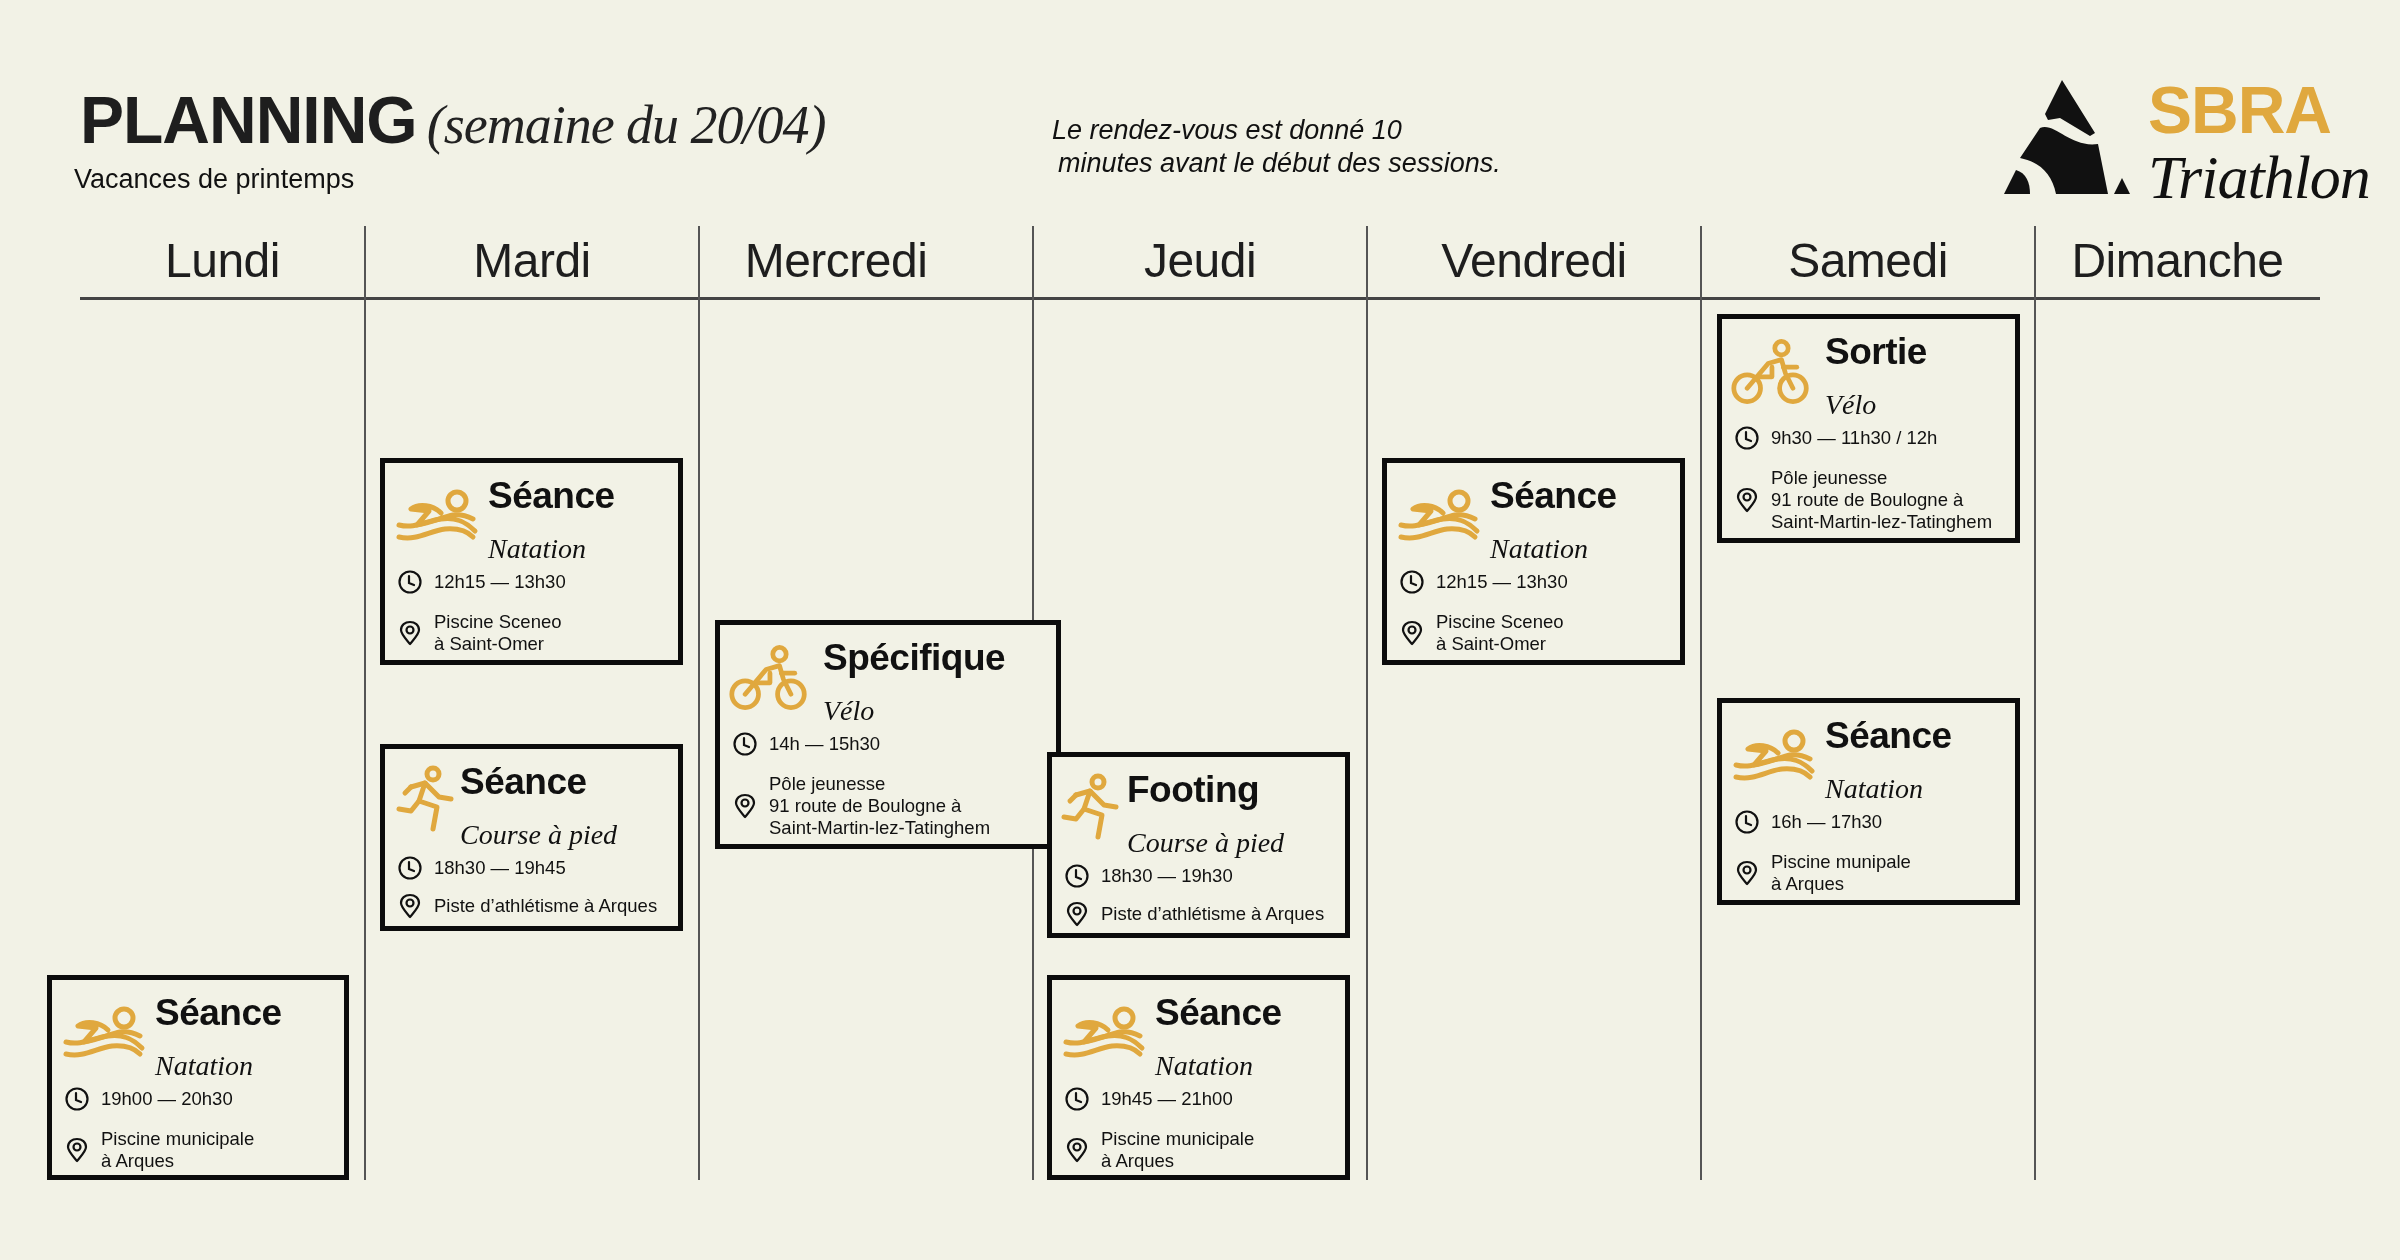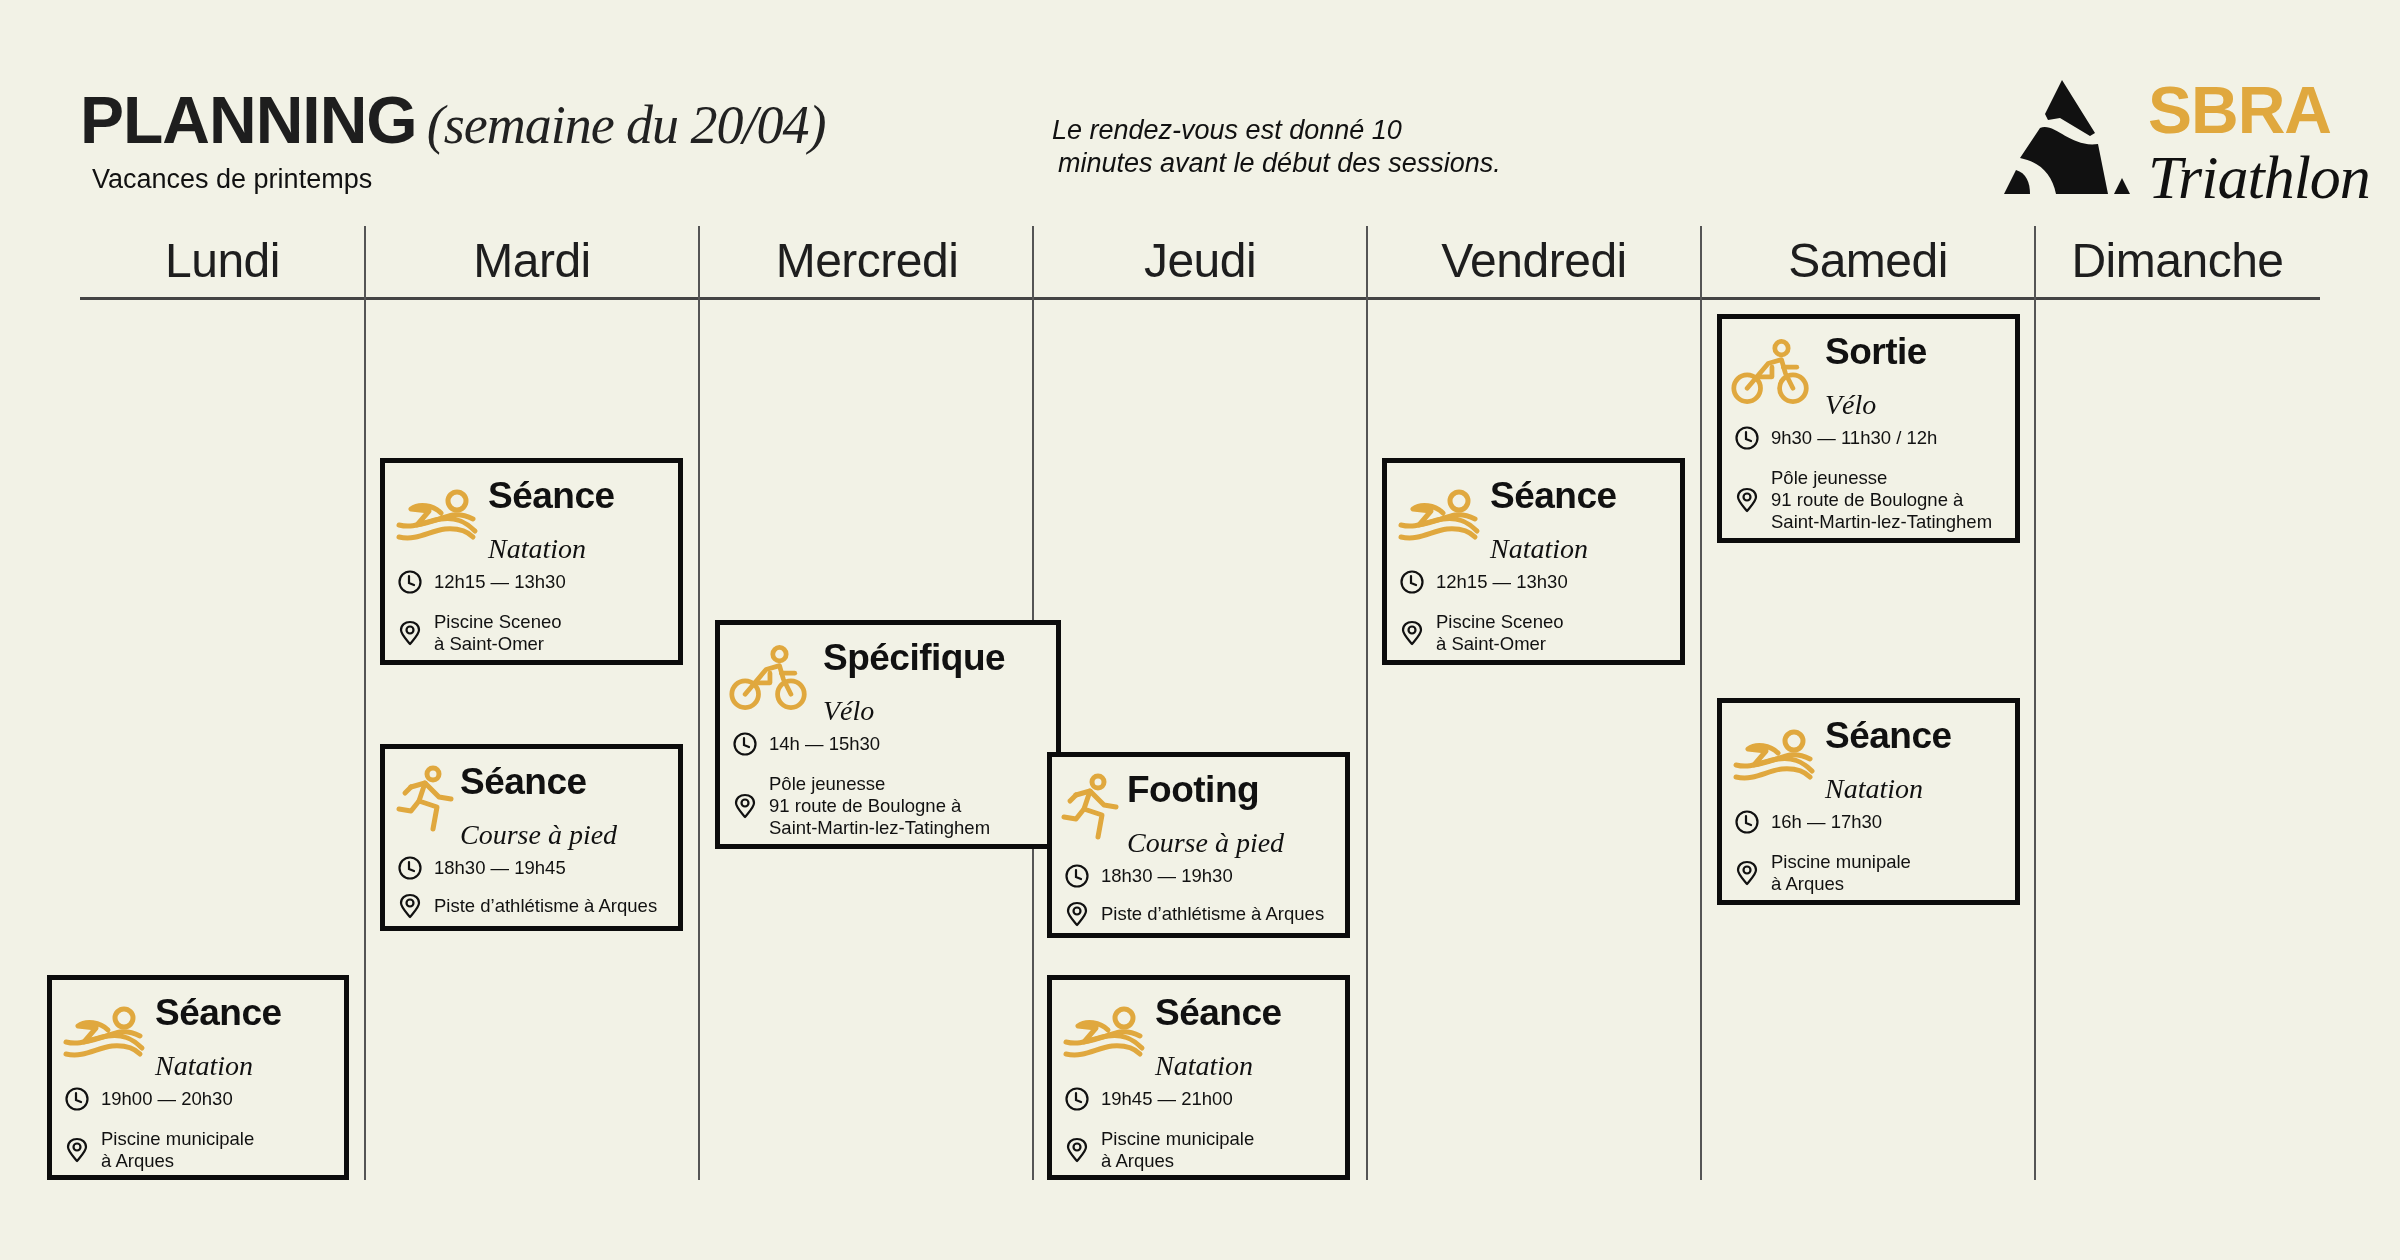"Vacances de printemps" .subtitle { left: 92px -> 74px }
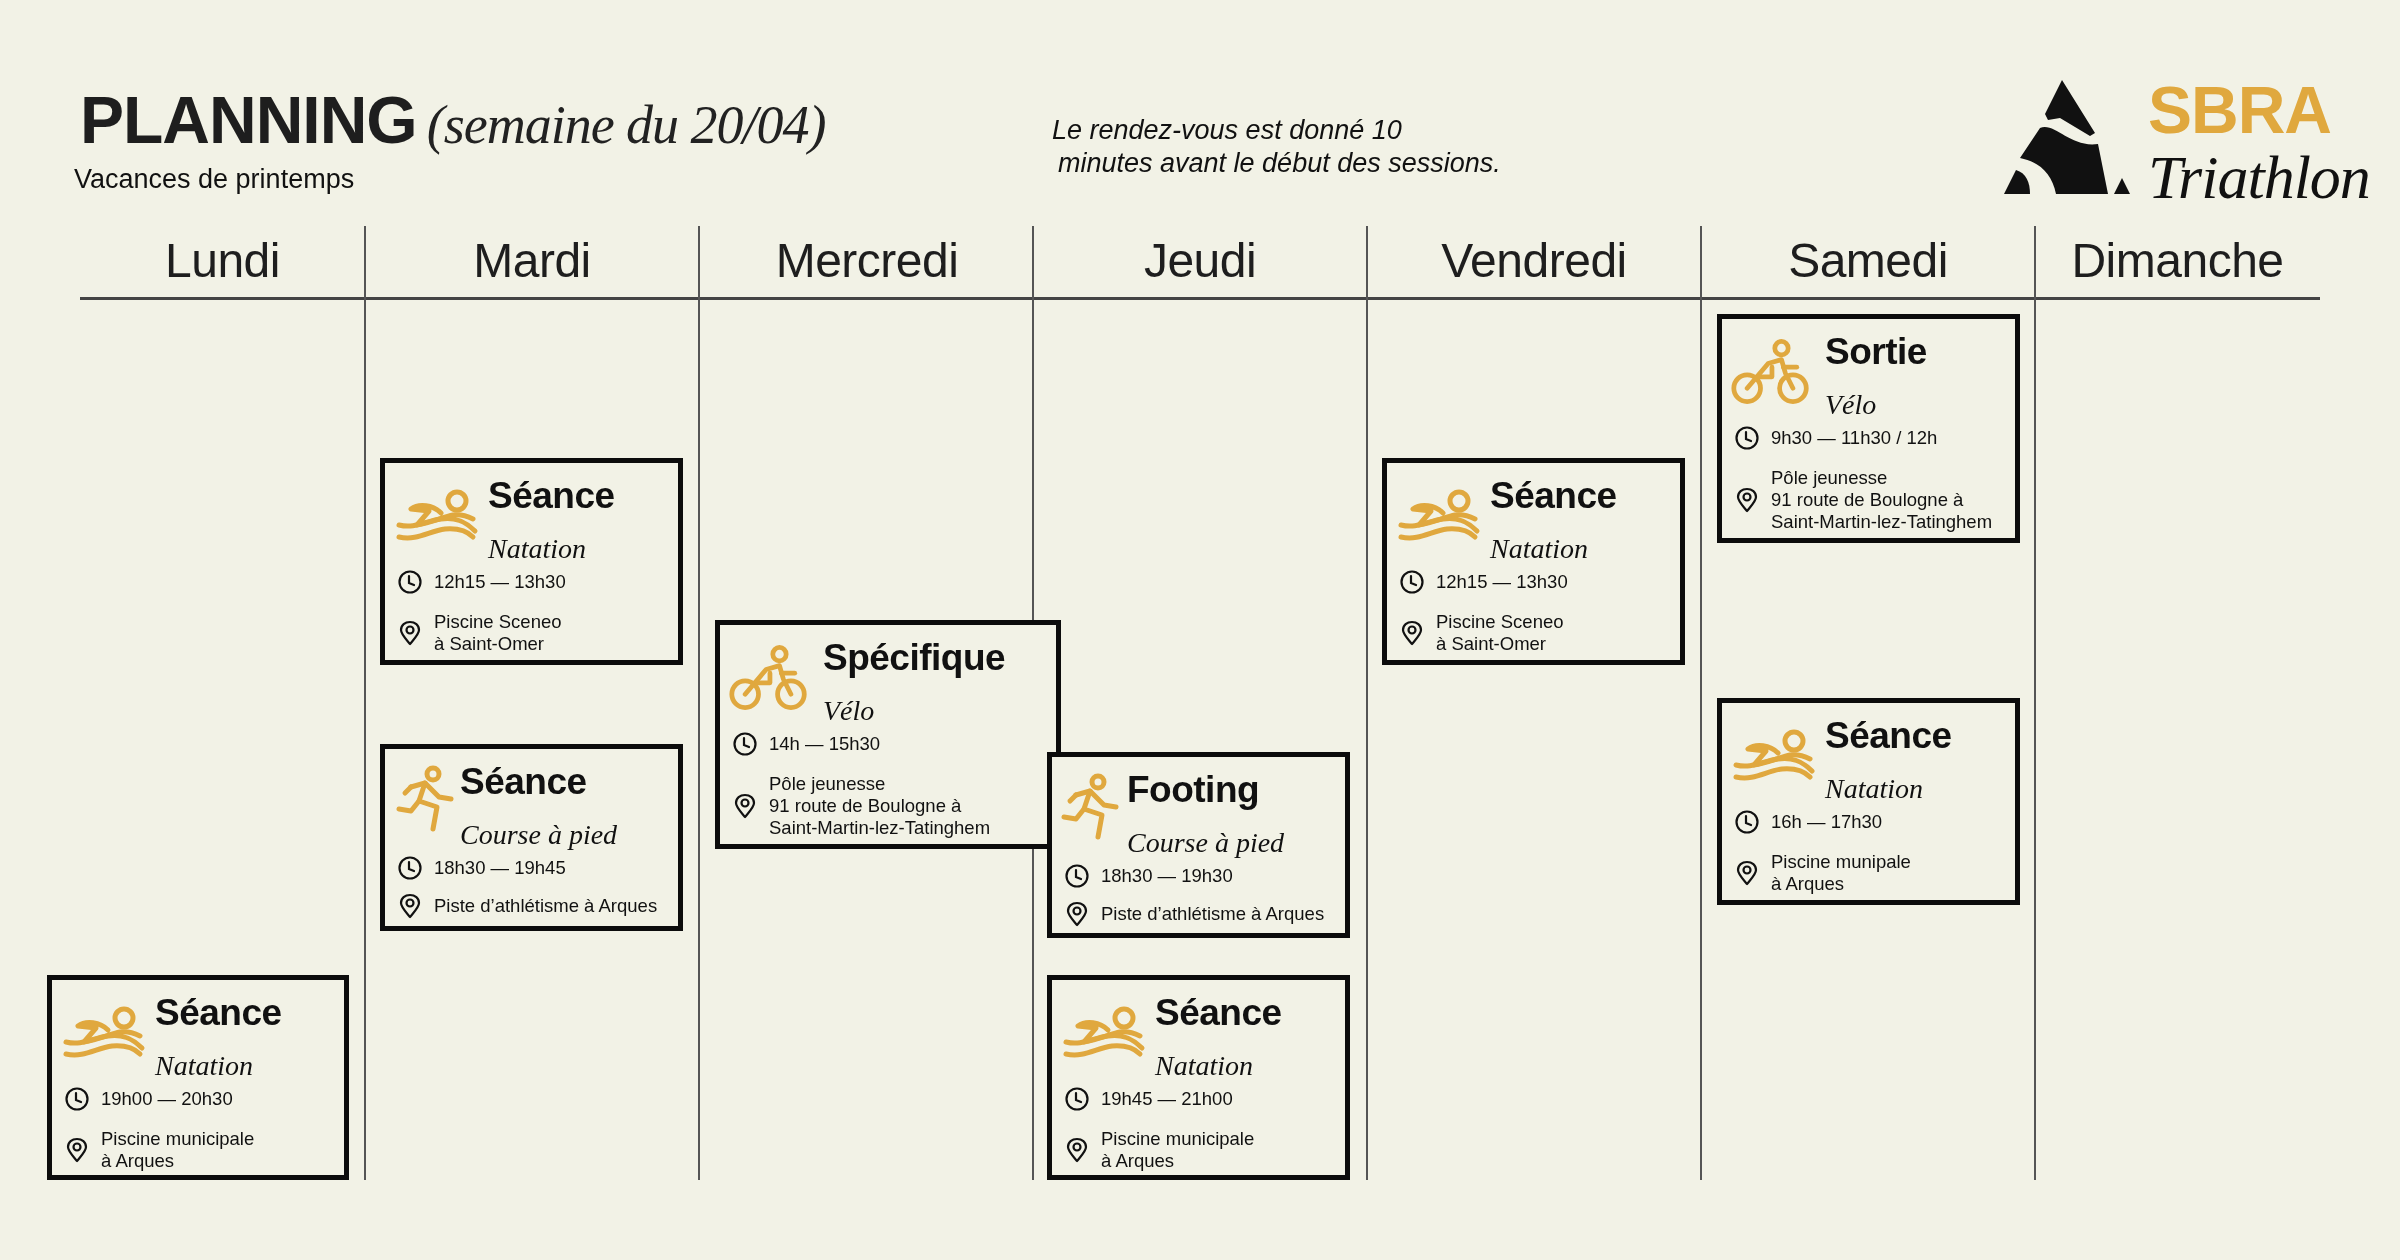"Mercredi" div.day-h { left: 635px -> 604px }
